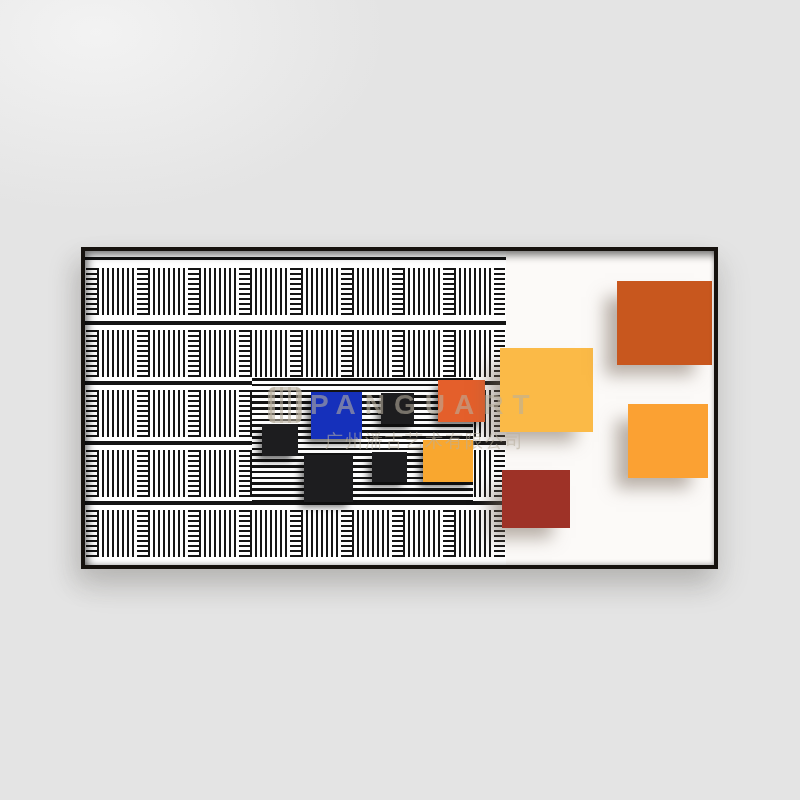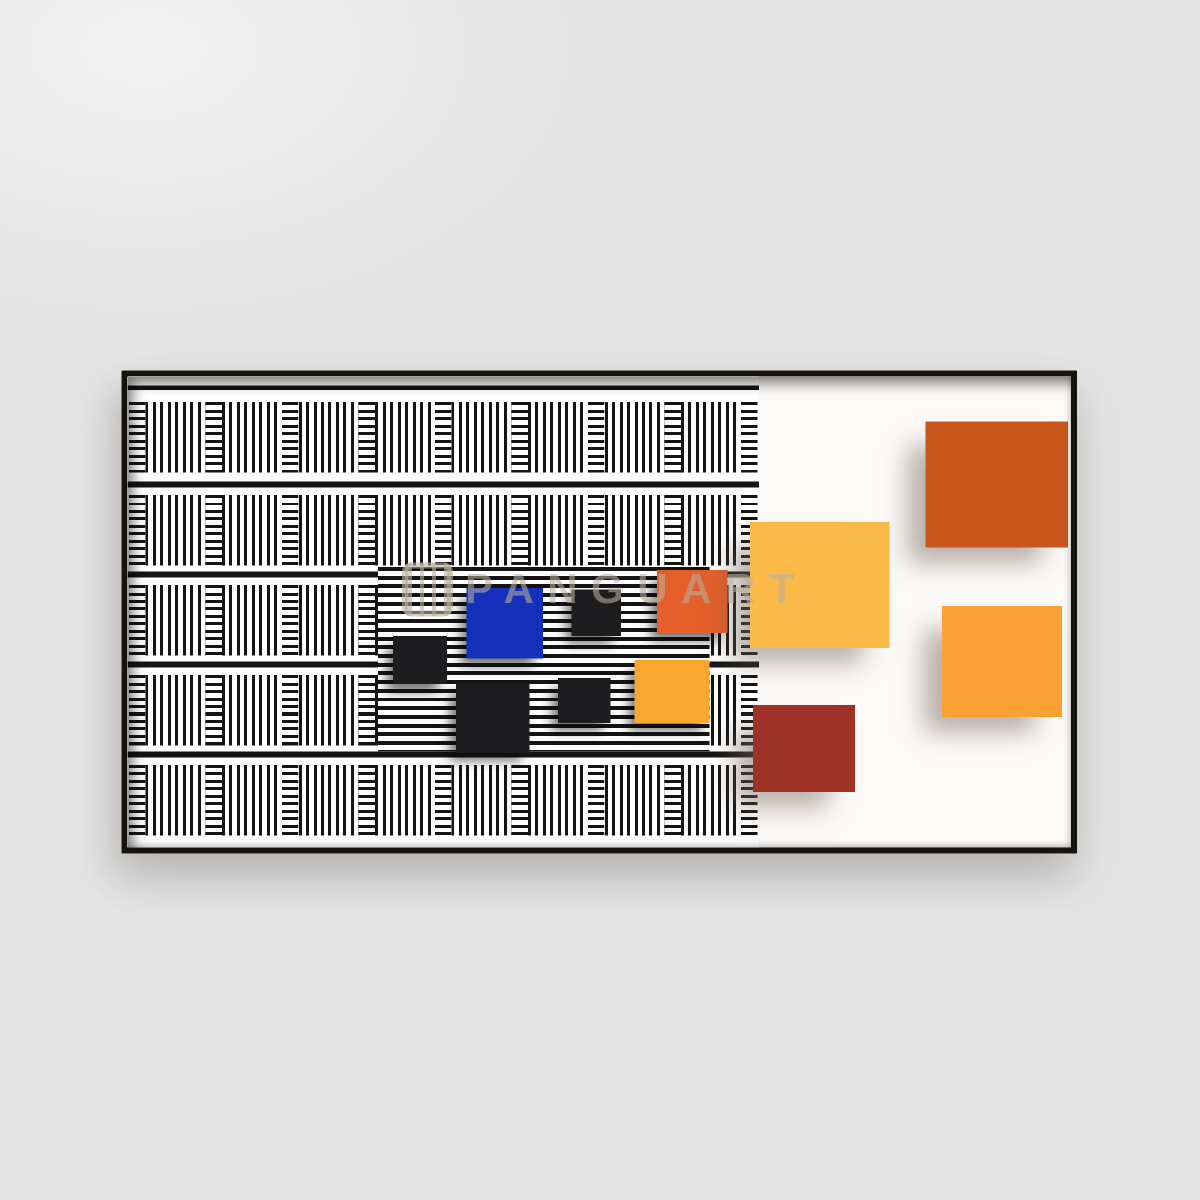"PANGUART" .watermark { top: 124px -> 136px }
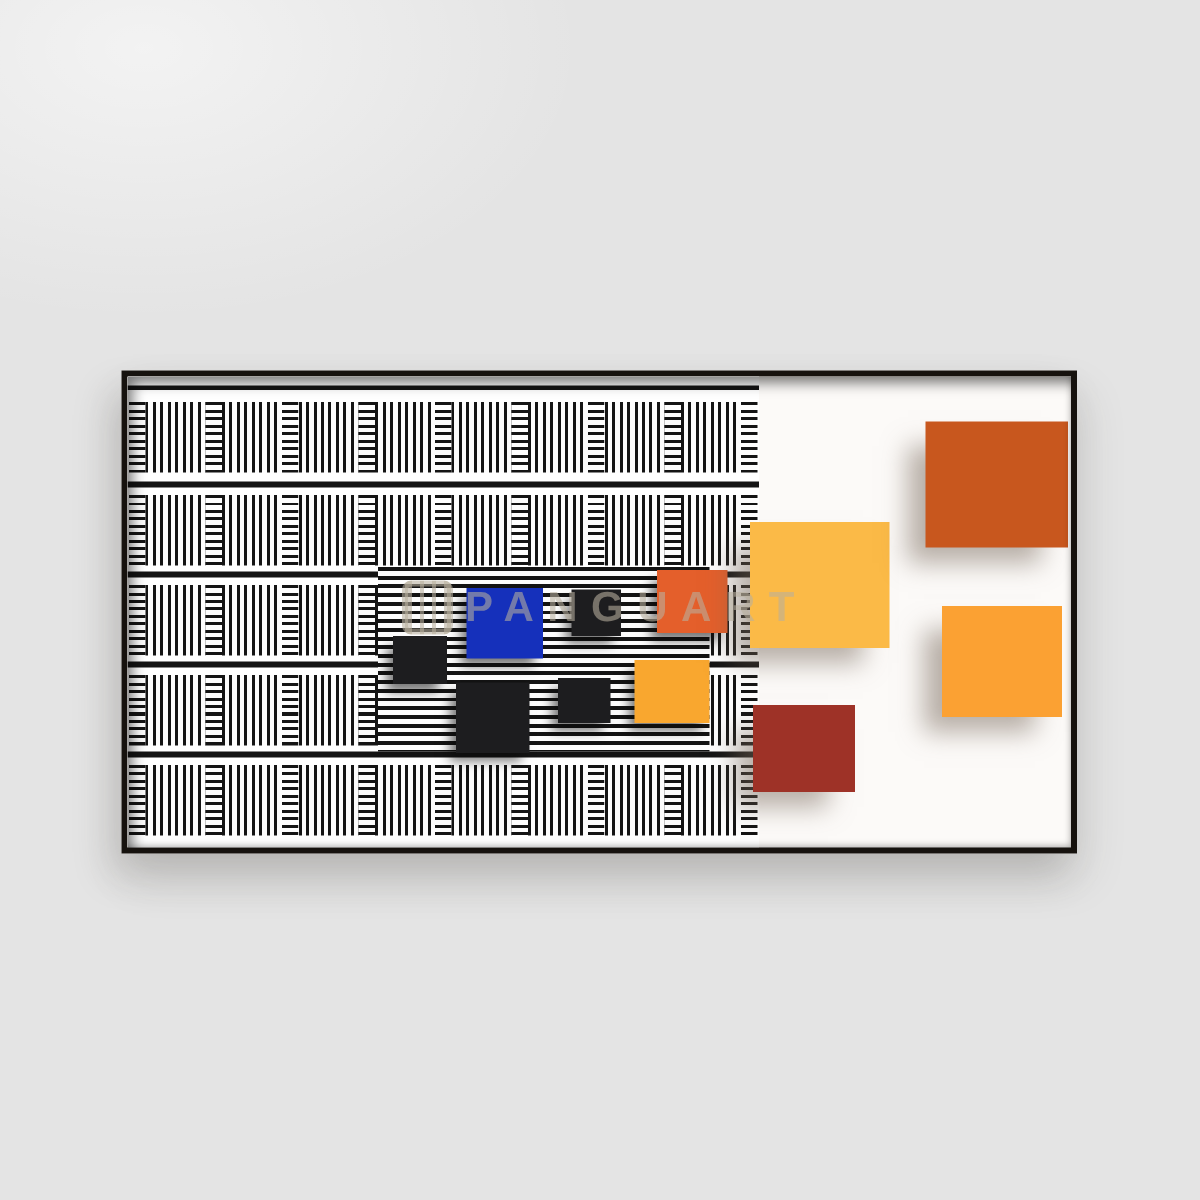"广州潘古艺术有限公司" div.wm-company { html: none -> <div>广州潘古艺术有限公司</div> }
